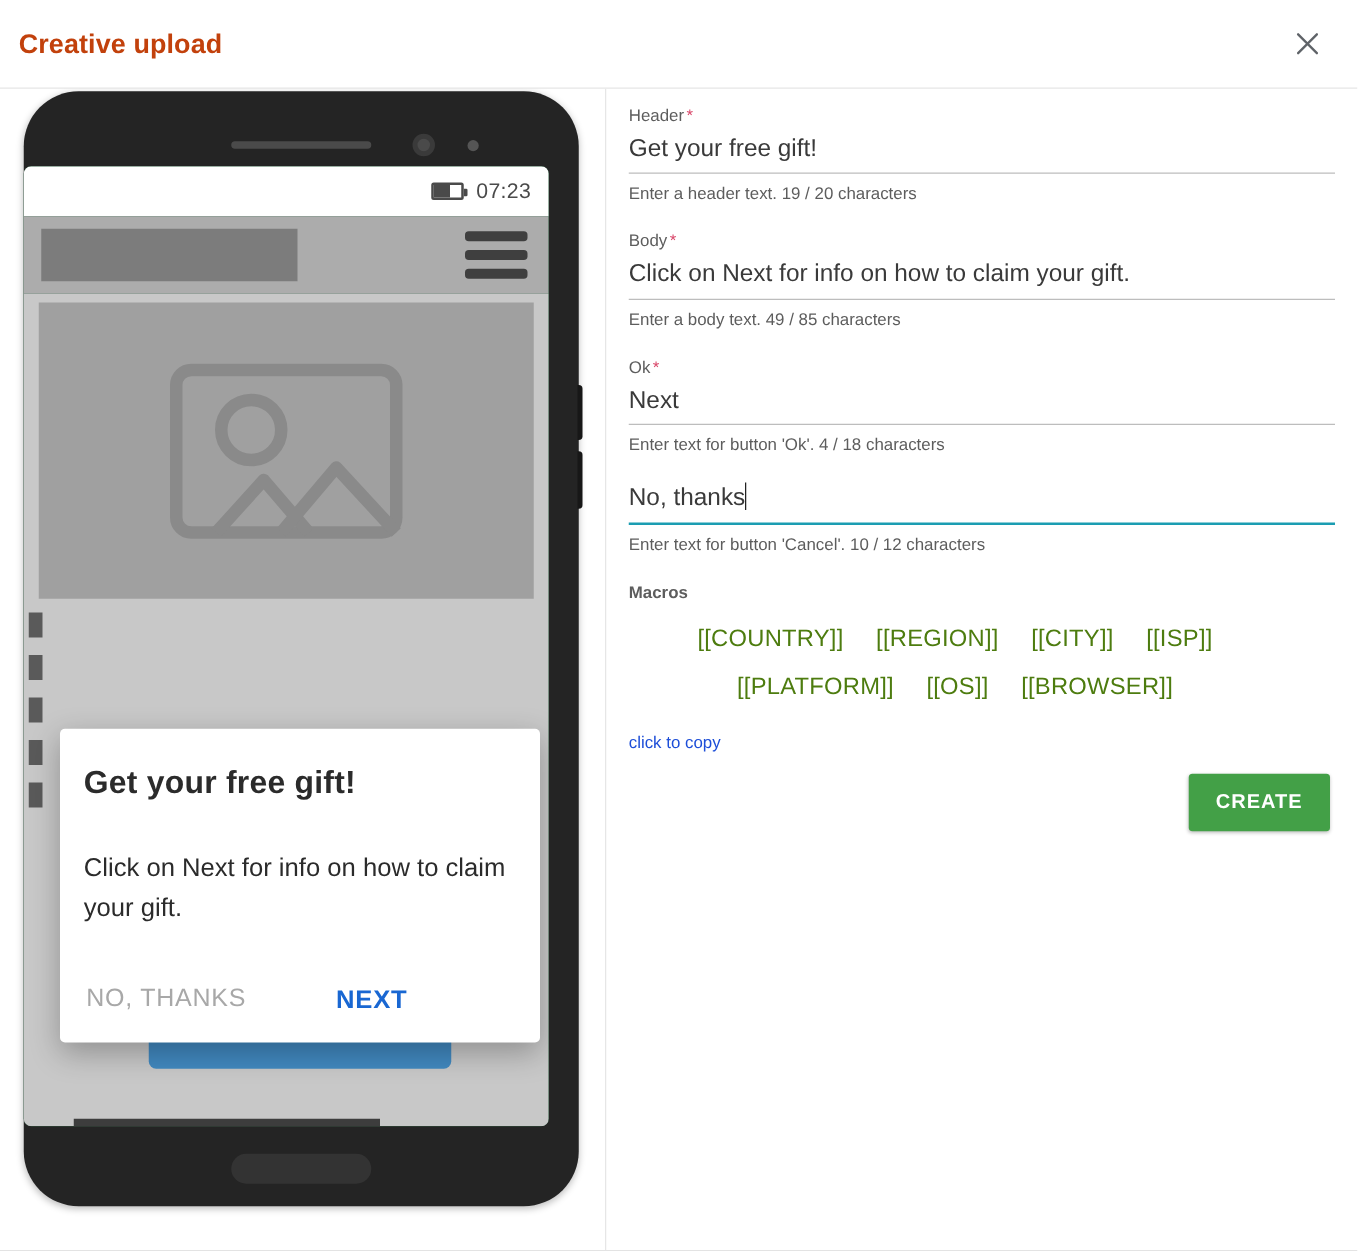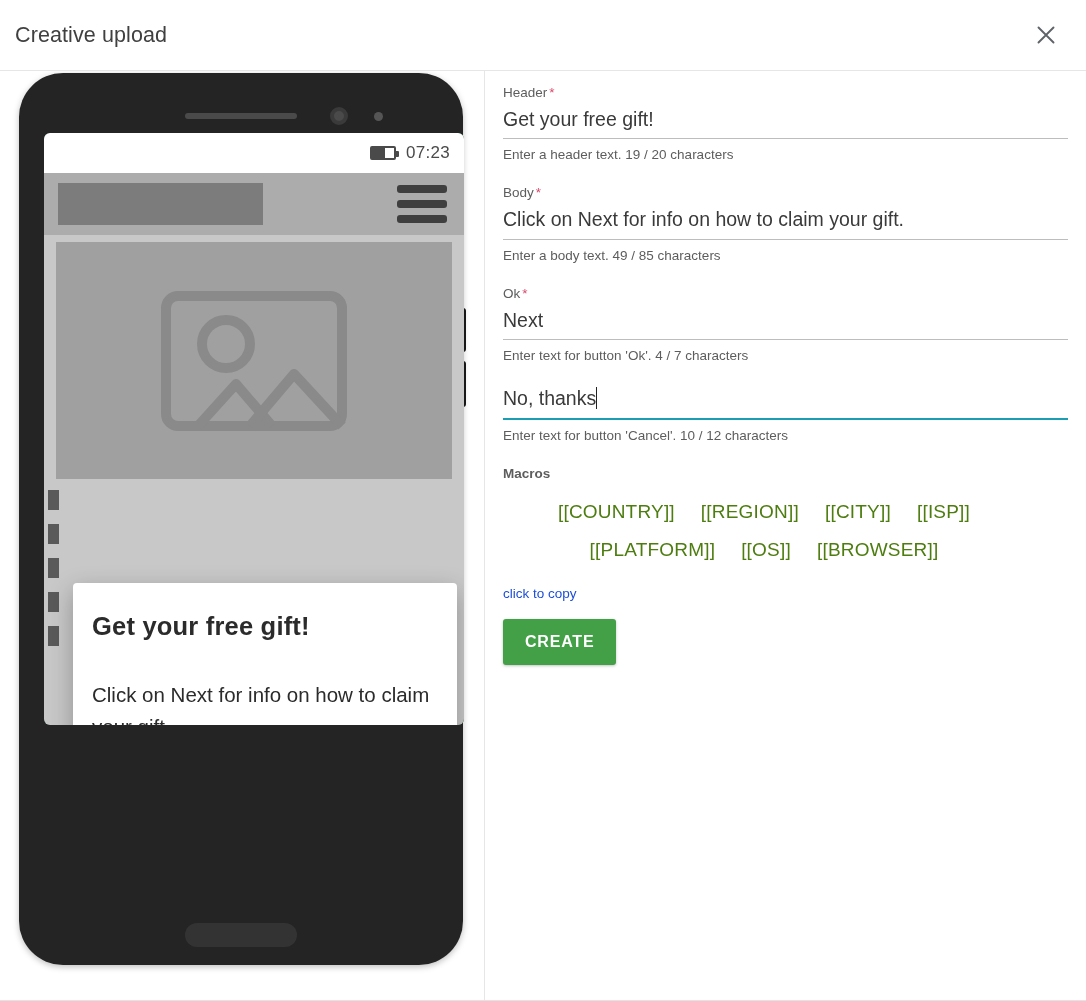"Creative upload" .modal-title { color: #404040 -> #c2410c; font-weight: 400 -> 700 }
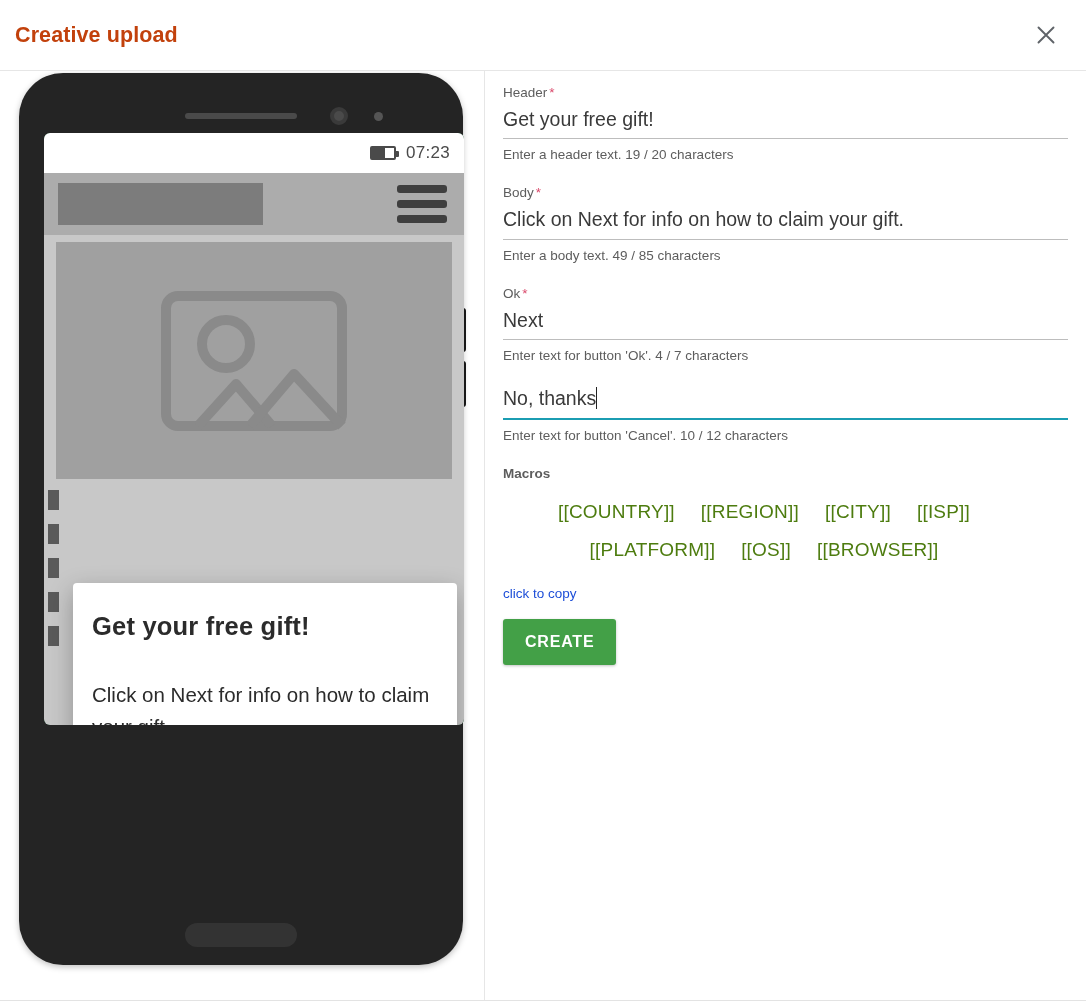"07:23" .phone-screen { height: 592px -> 768px; left: 25px -> 0 }
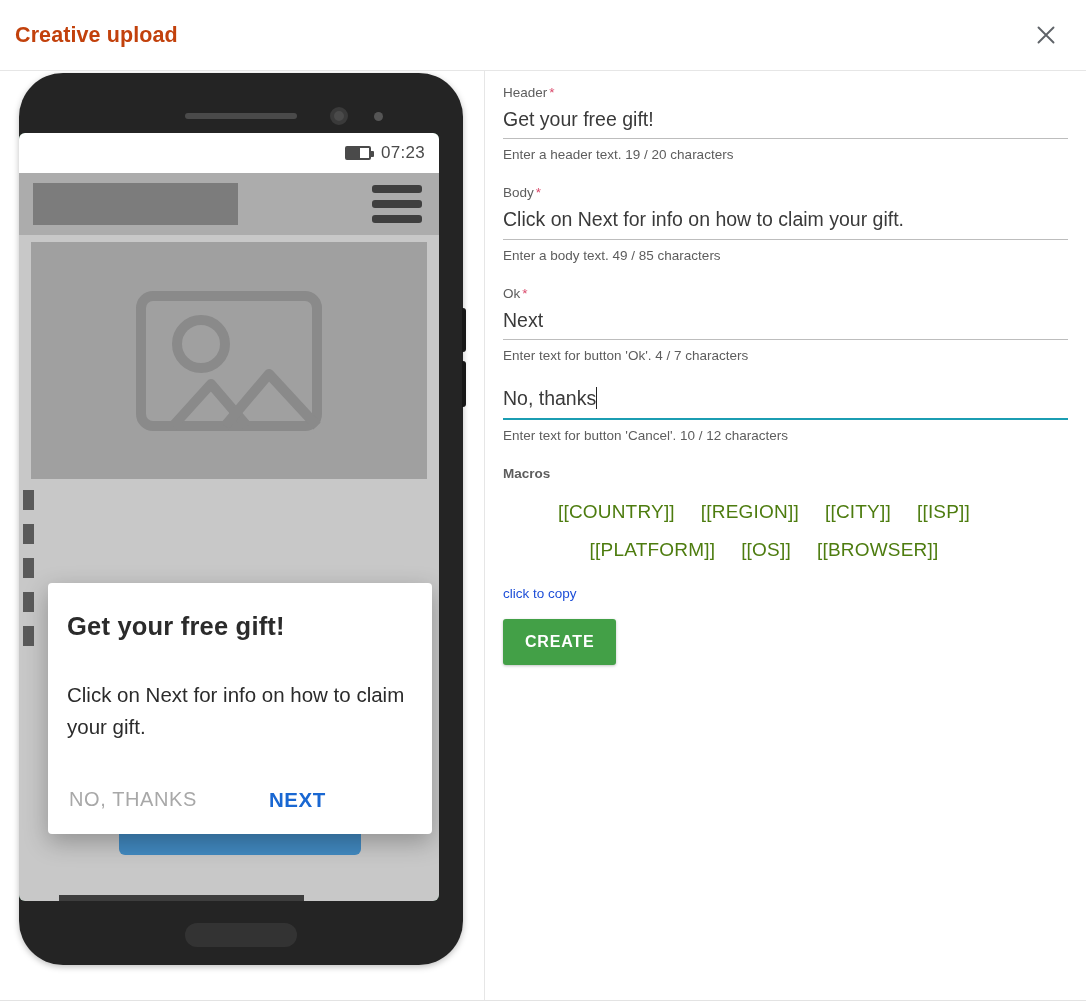"Enter text for button 'Ok'." div.field-hint { text: 7 -> 18 }
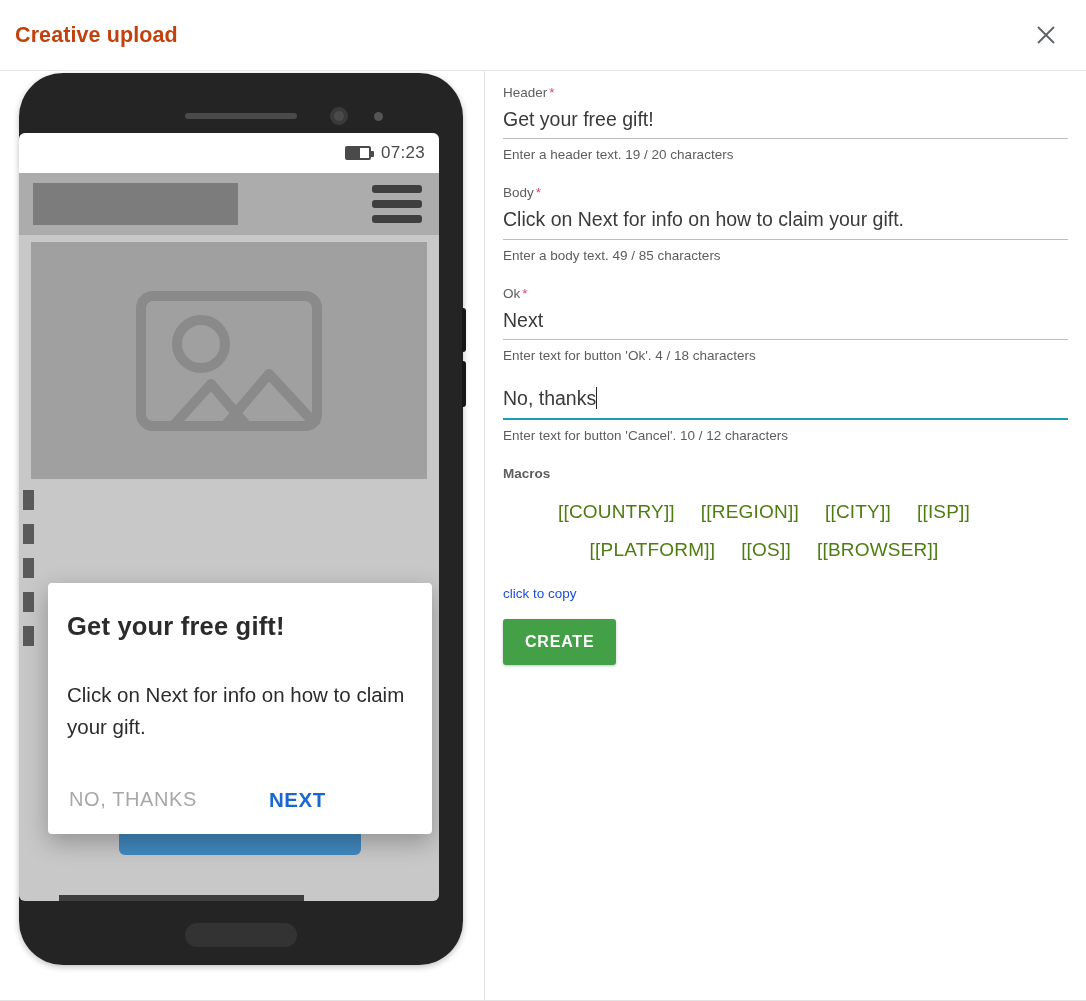"CREATE" .form-actions { justify-content: none -> flex-end }
